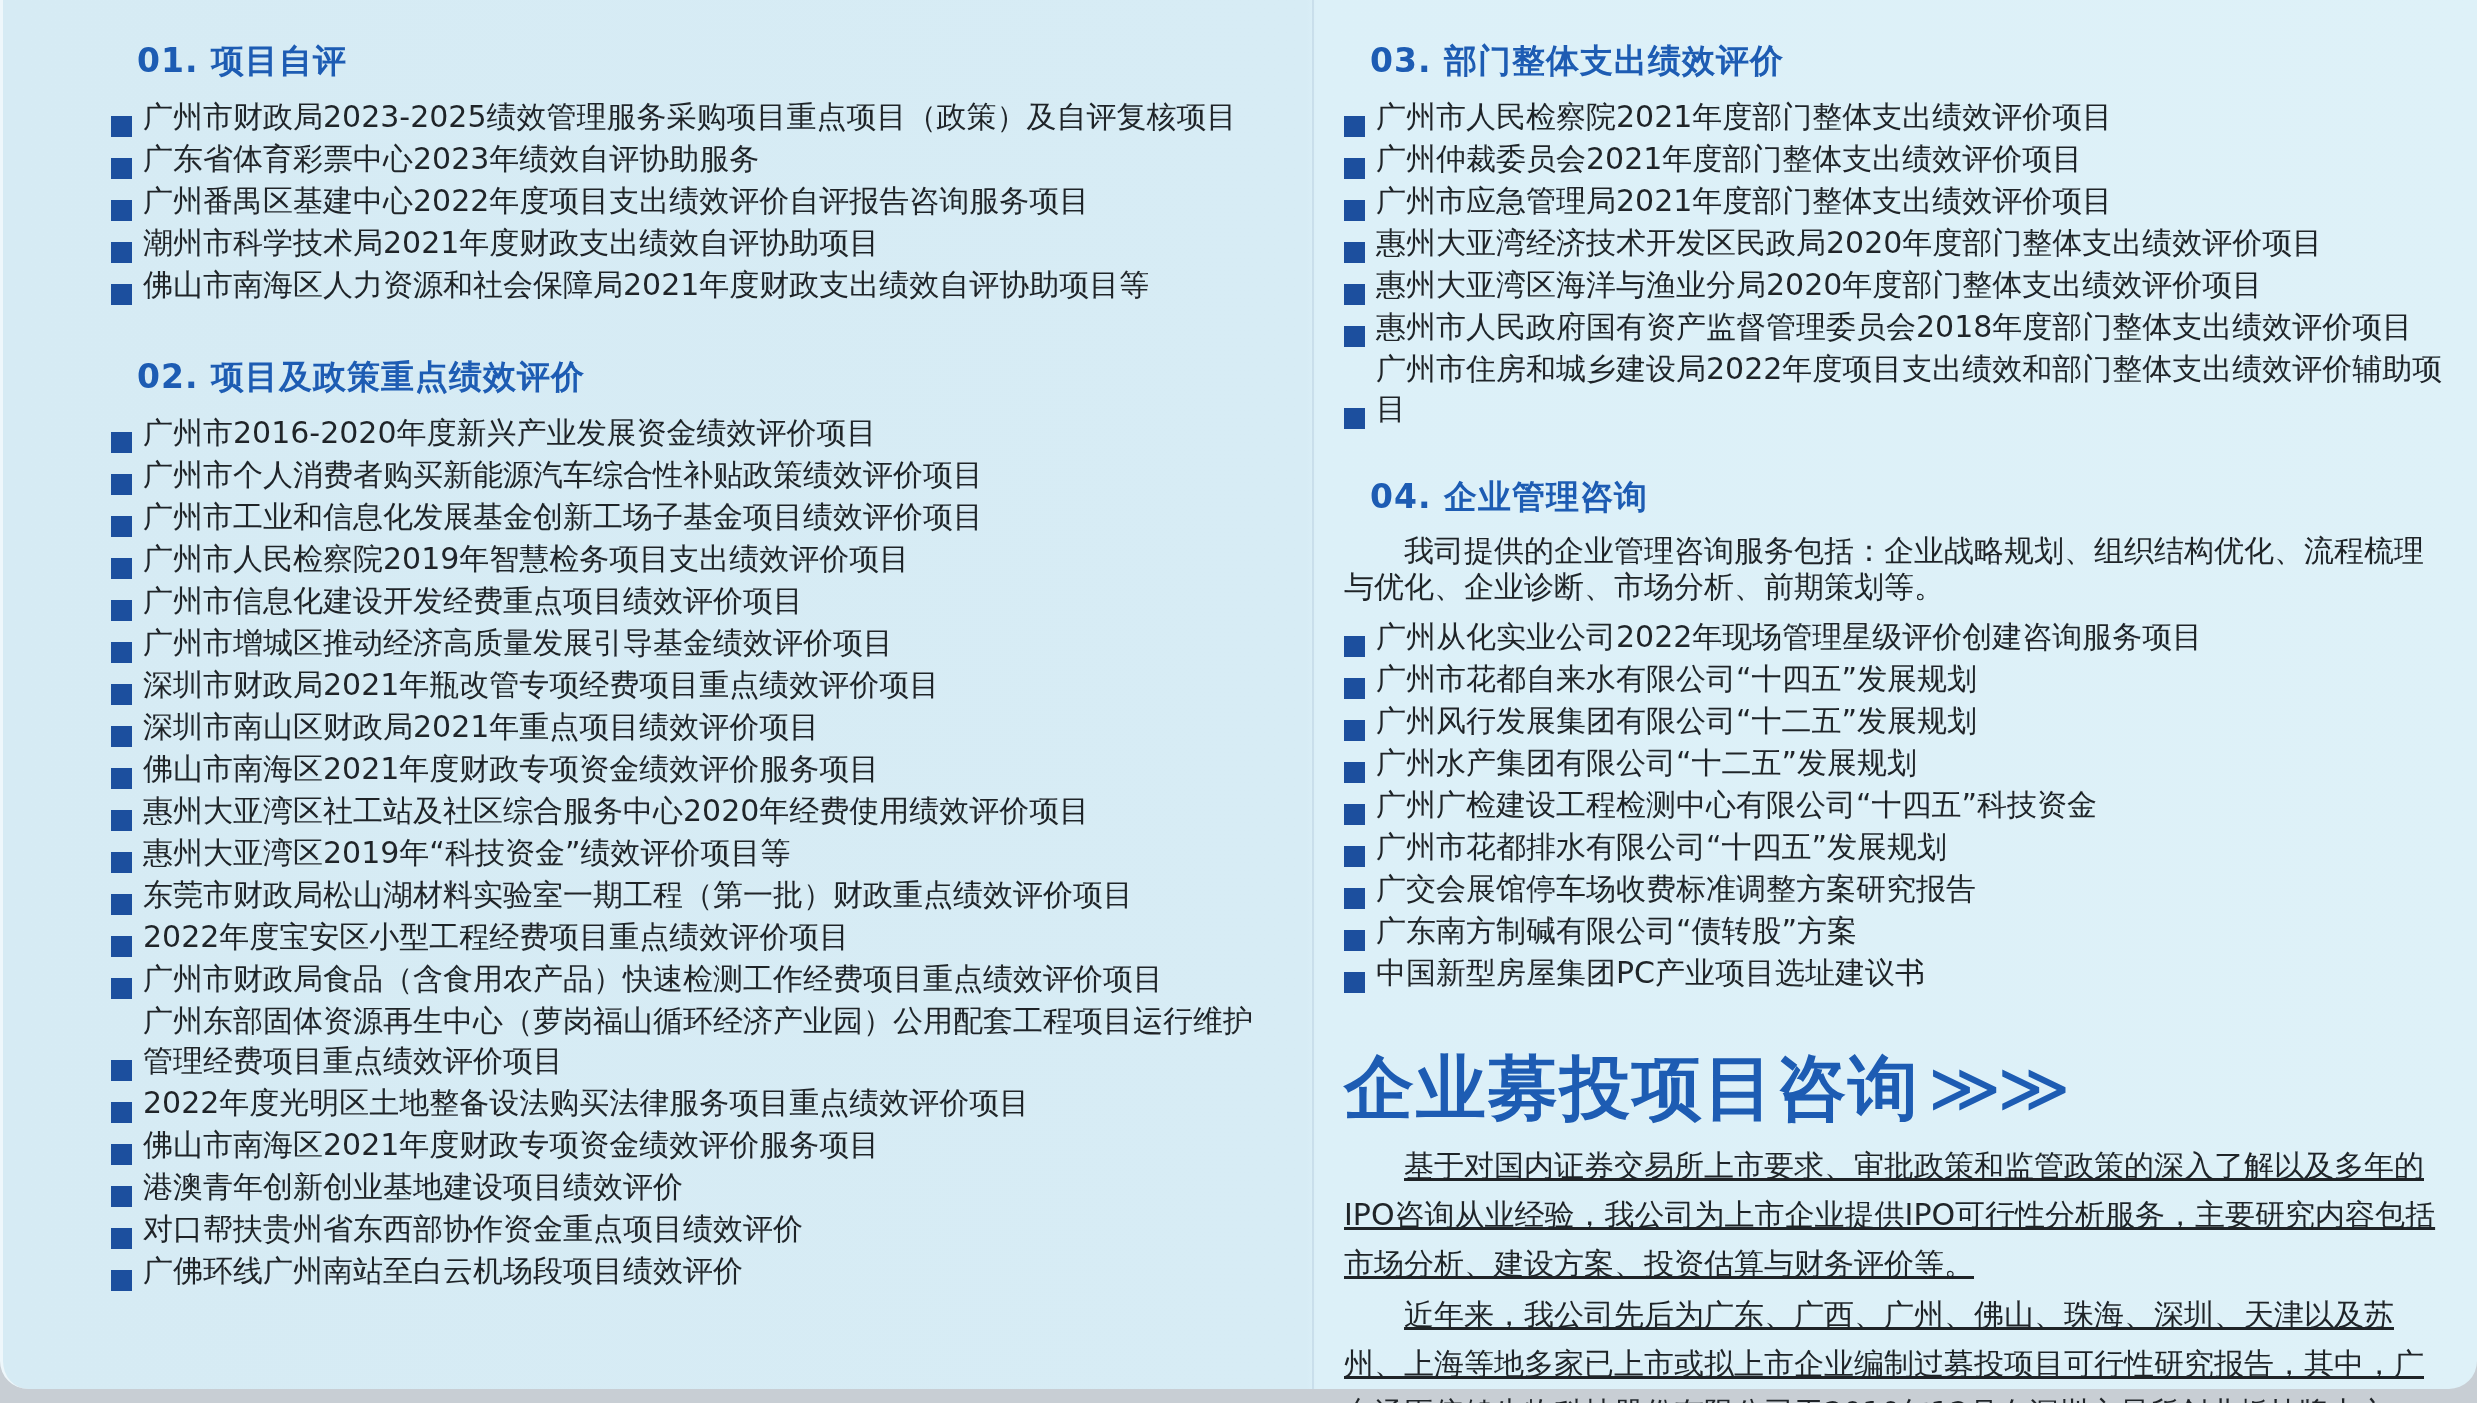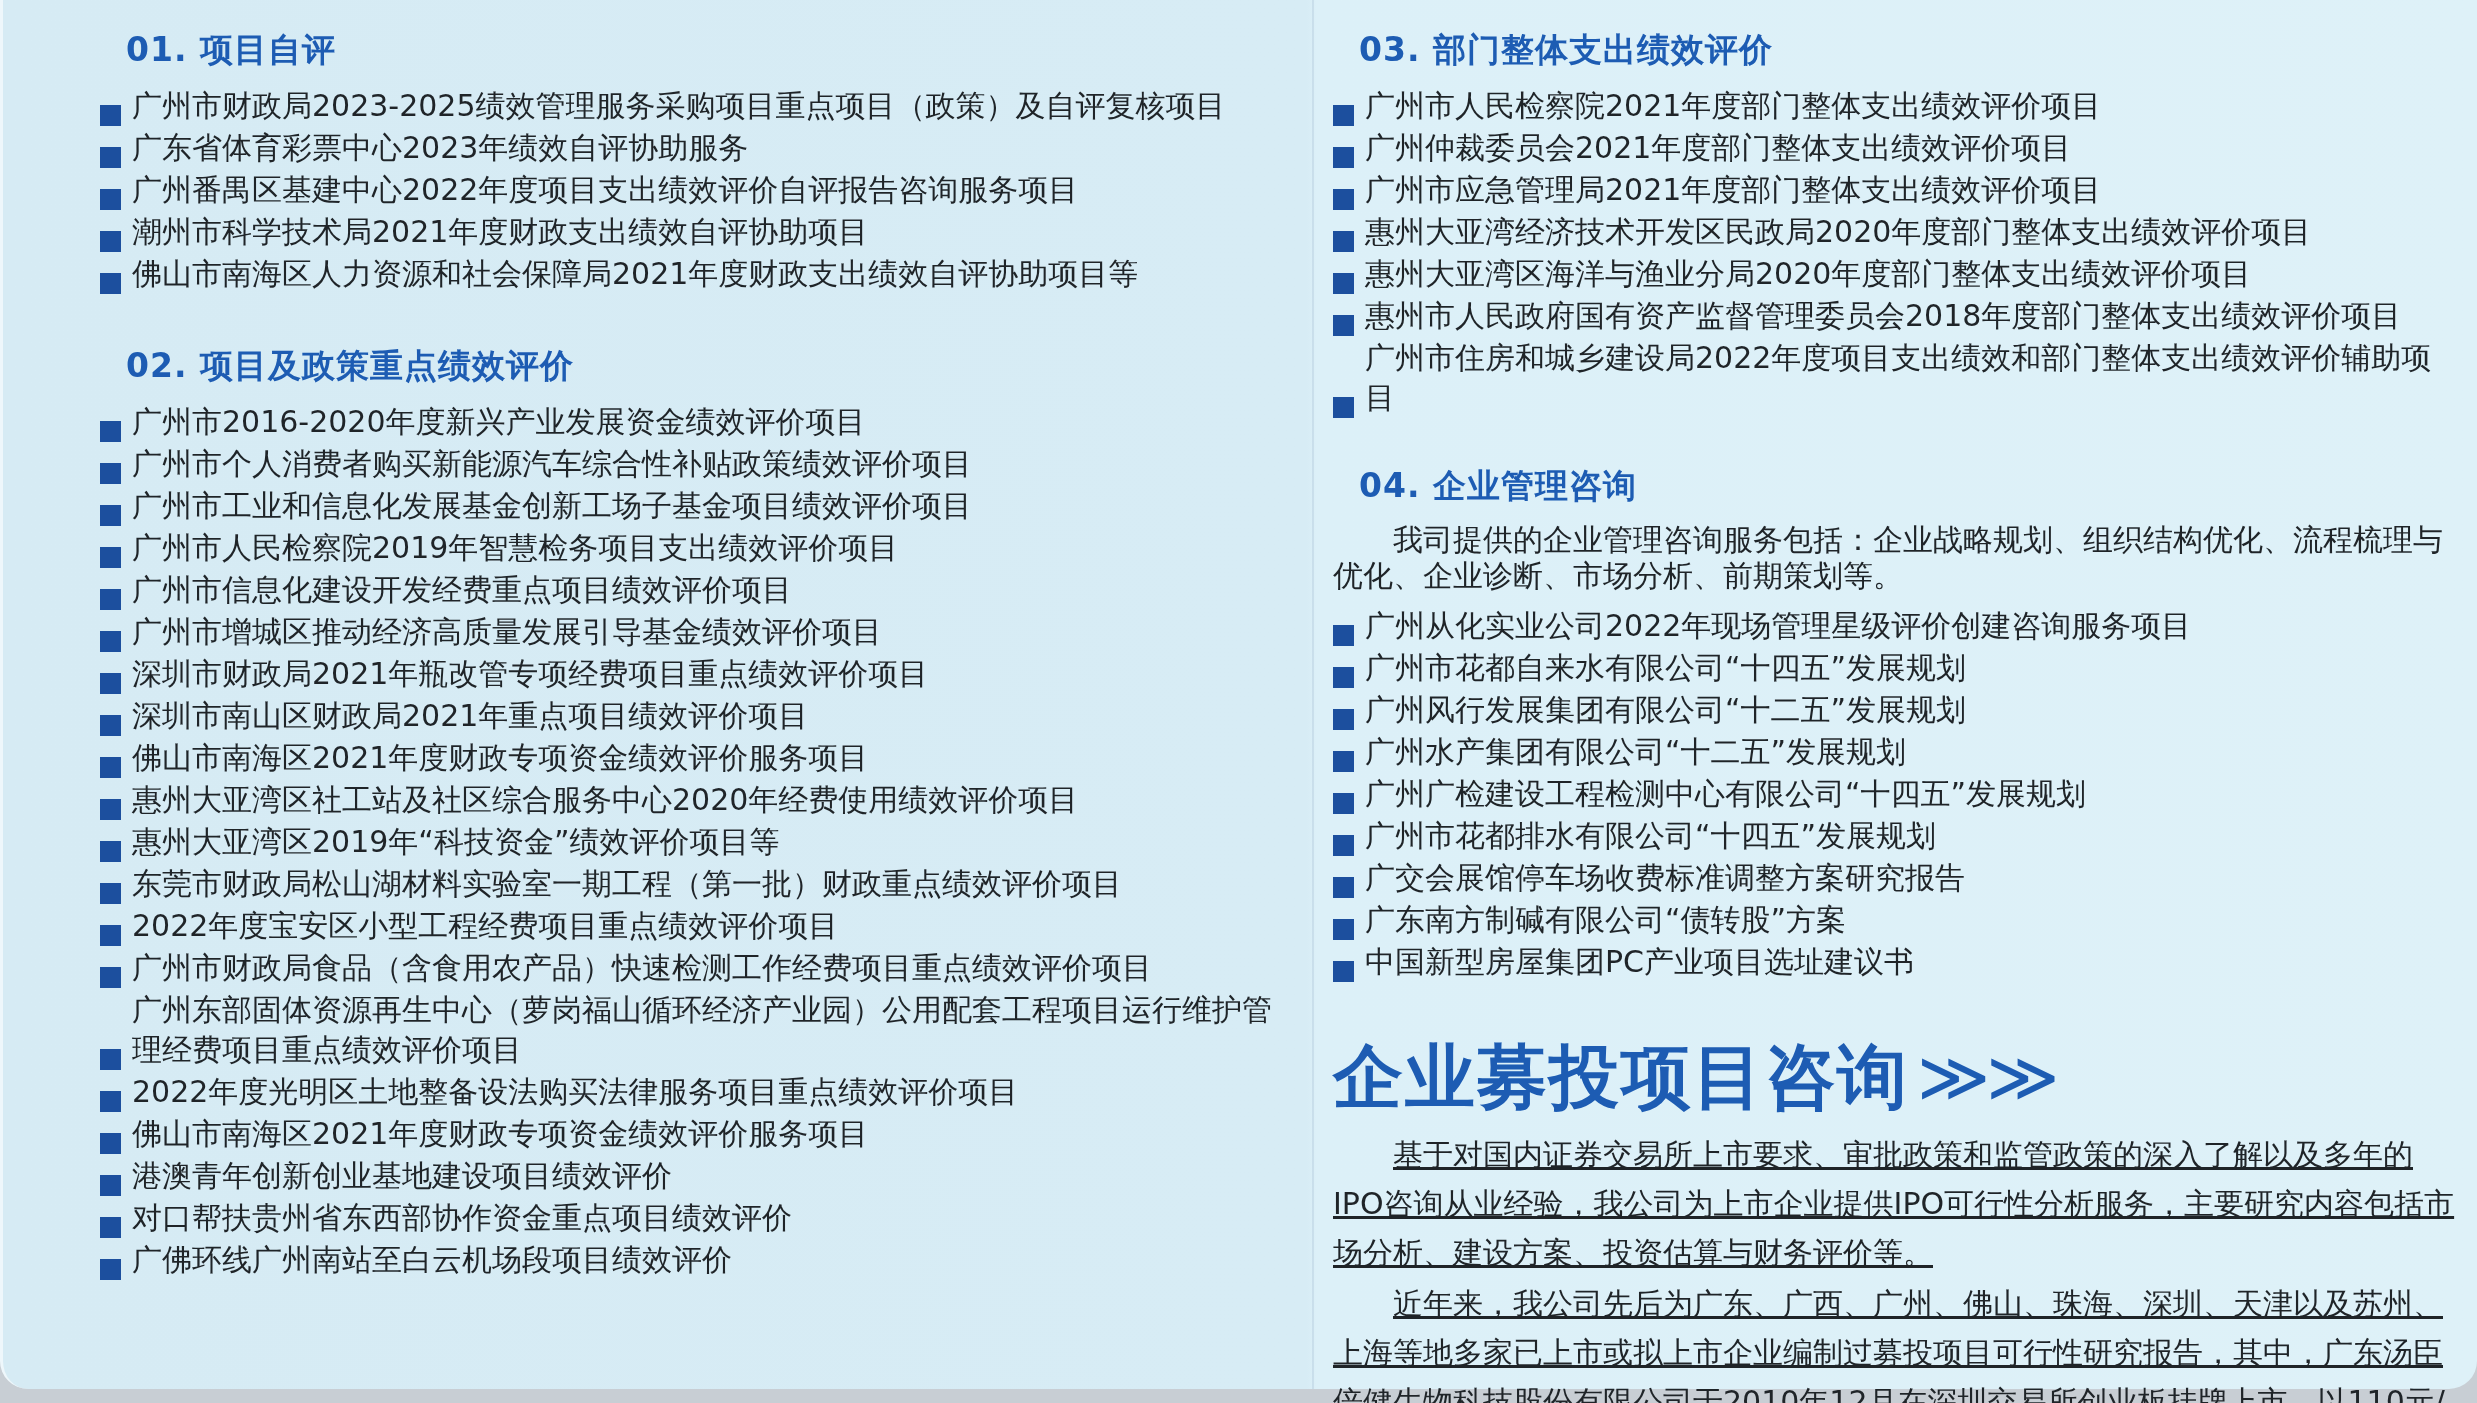"01. 项目自评" section { margin: 0 -> 11px }
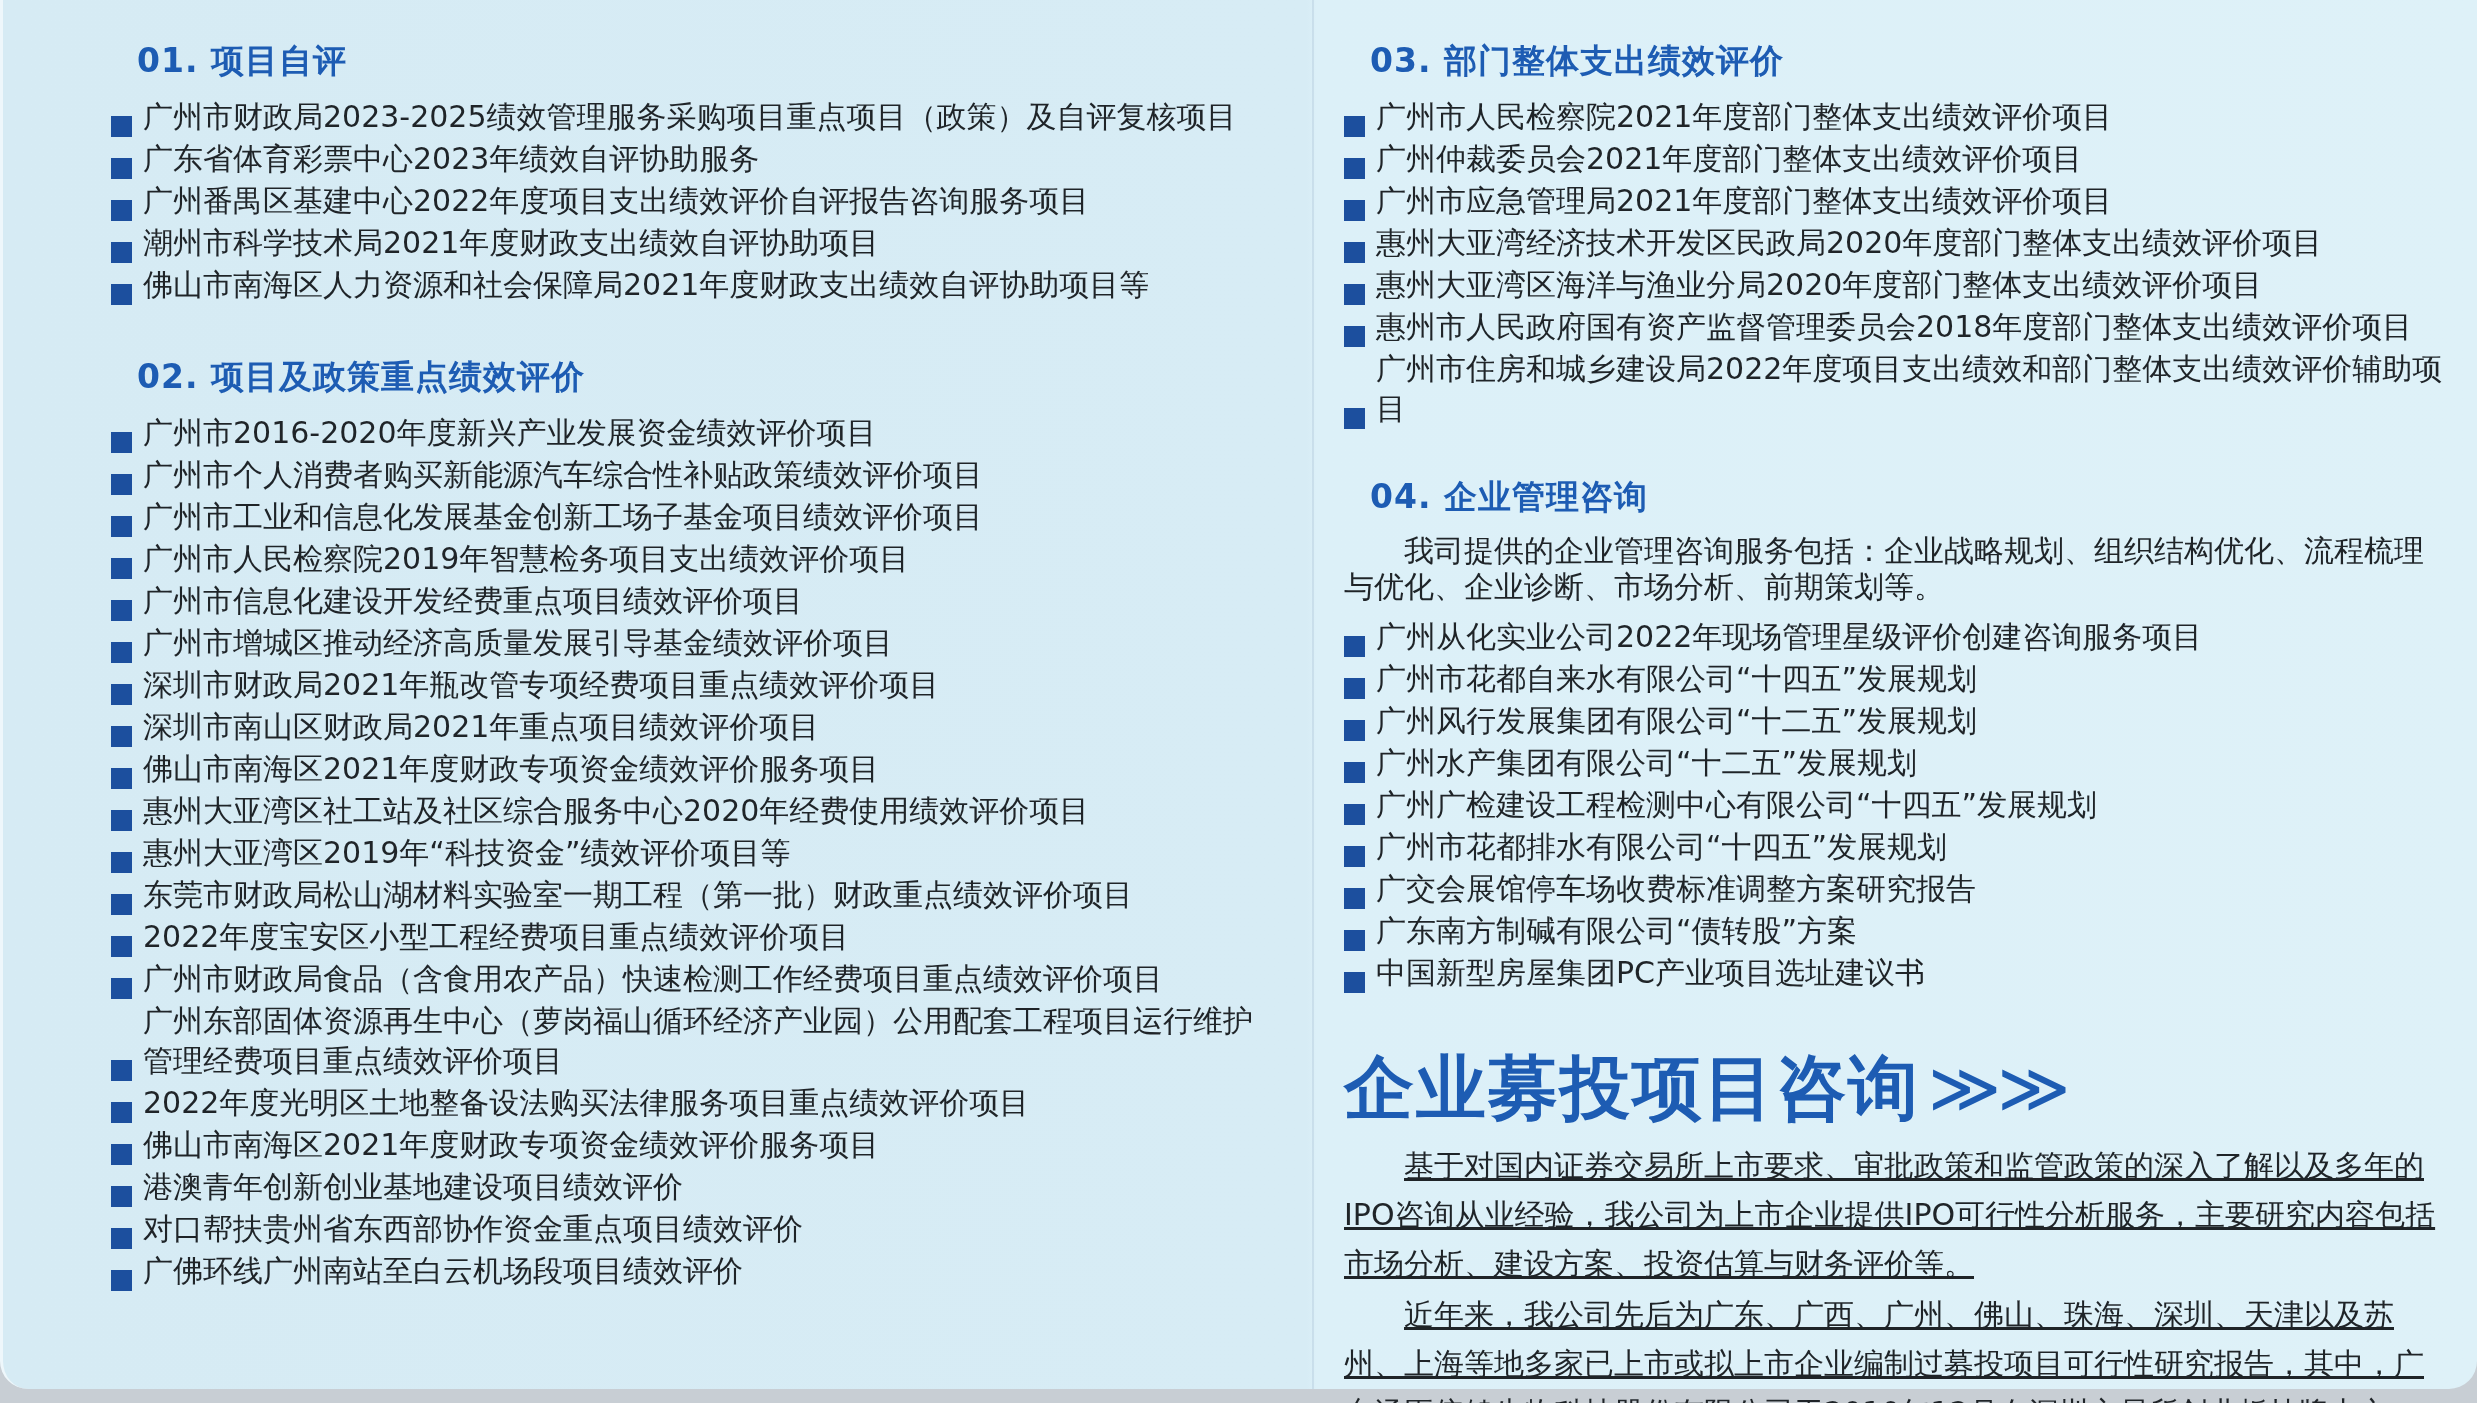"广州广检建设工程检测中心有限公司“十四五”发展规划" span.item-text { text: 发展规划 -> 科技资金 }
